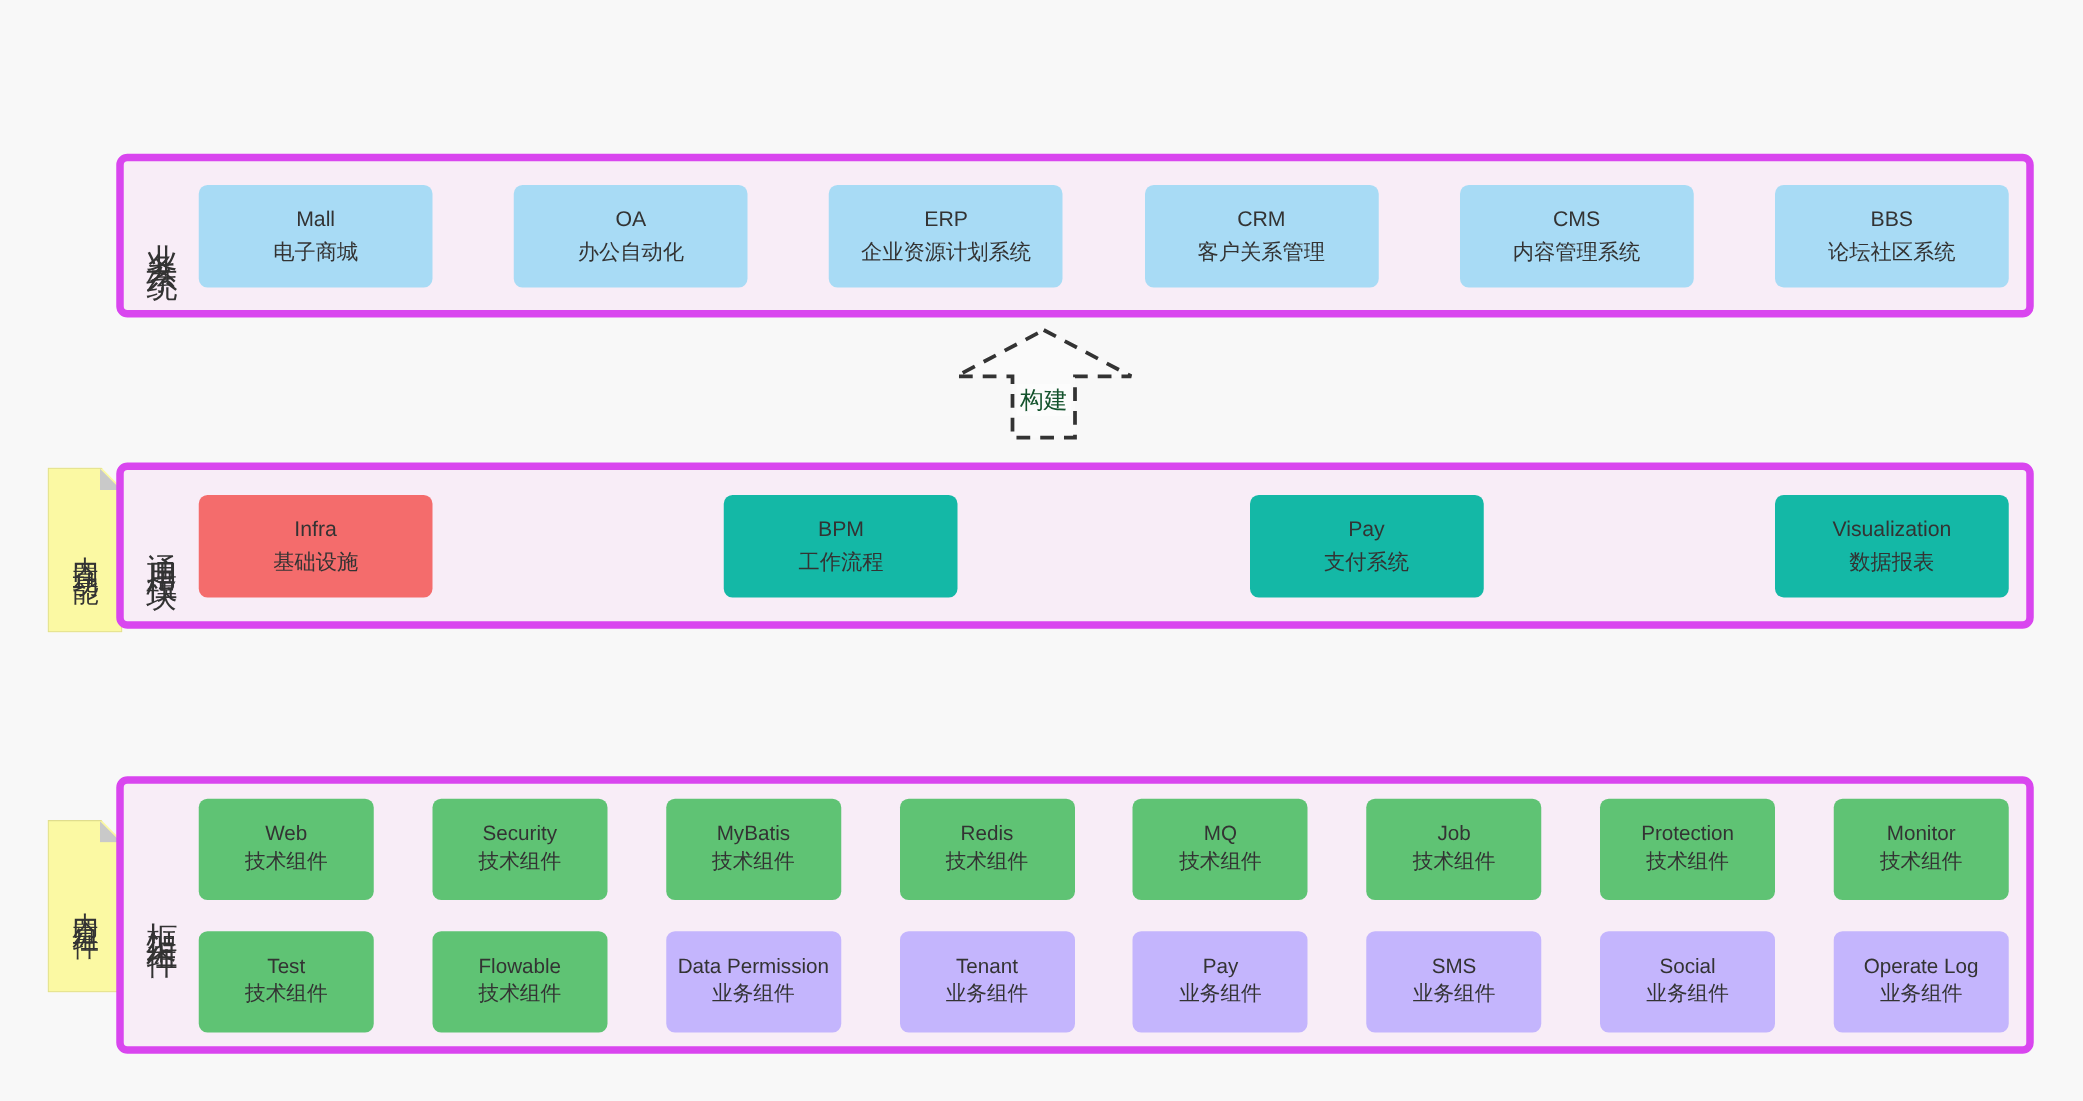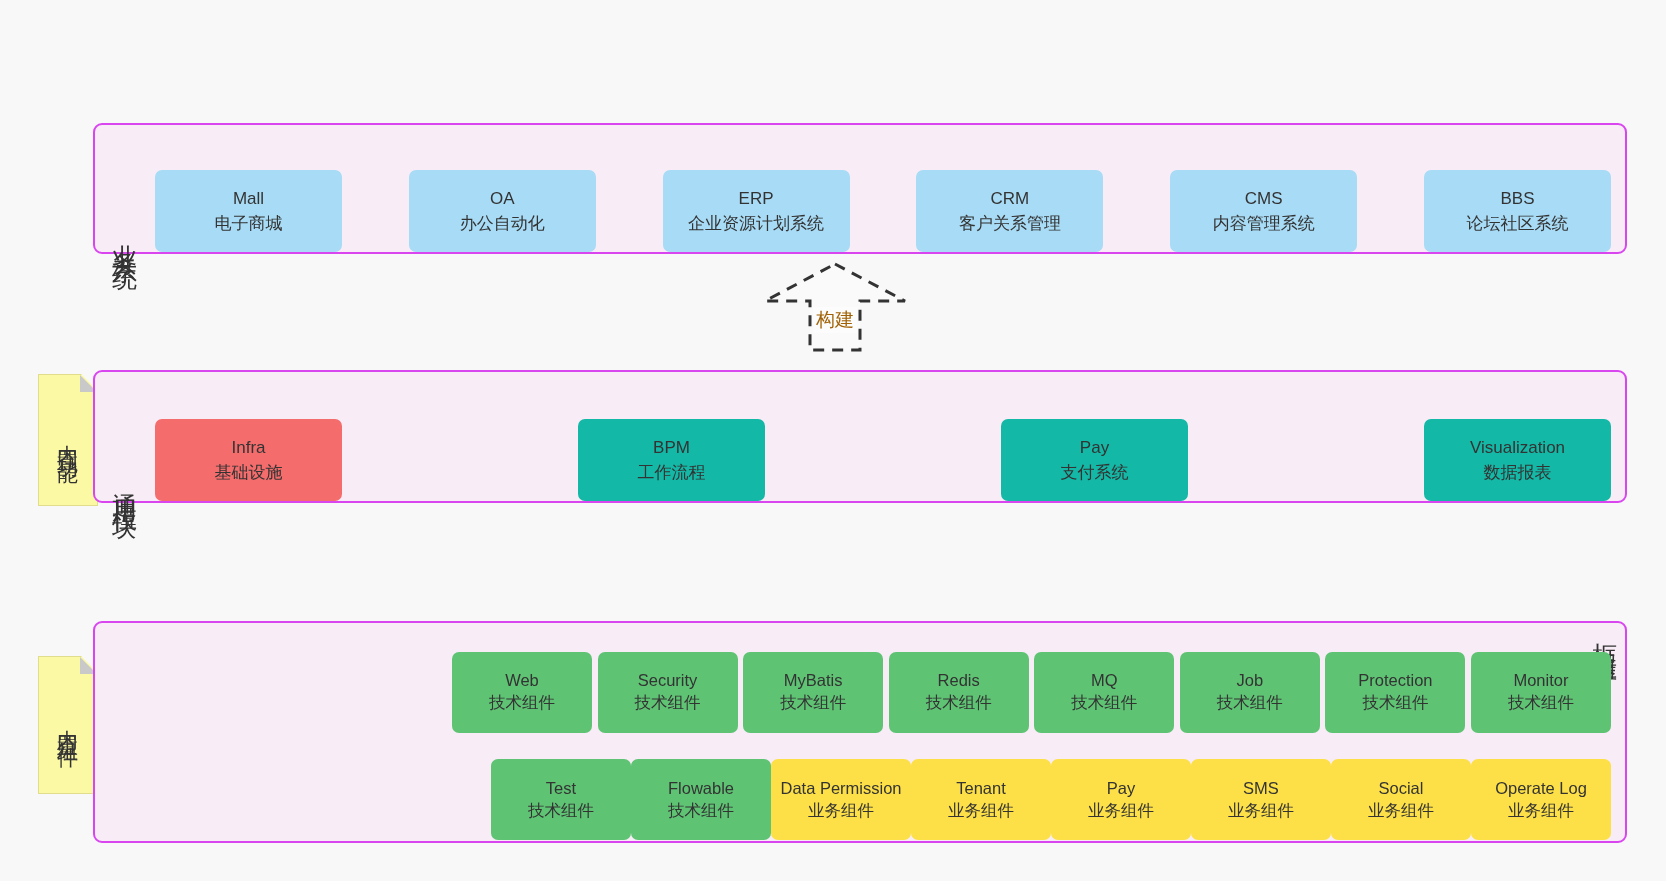"Mall" .band { align-items: flex-end -> center; border: 2px solid #d946ef -> 6px solid #d946ef }
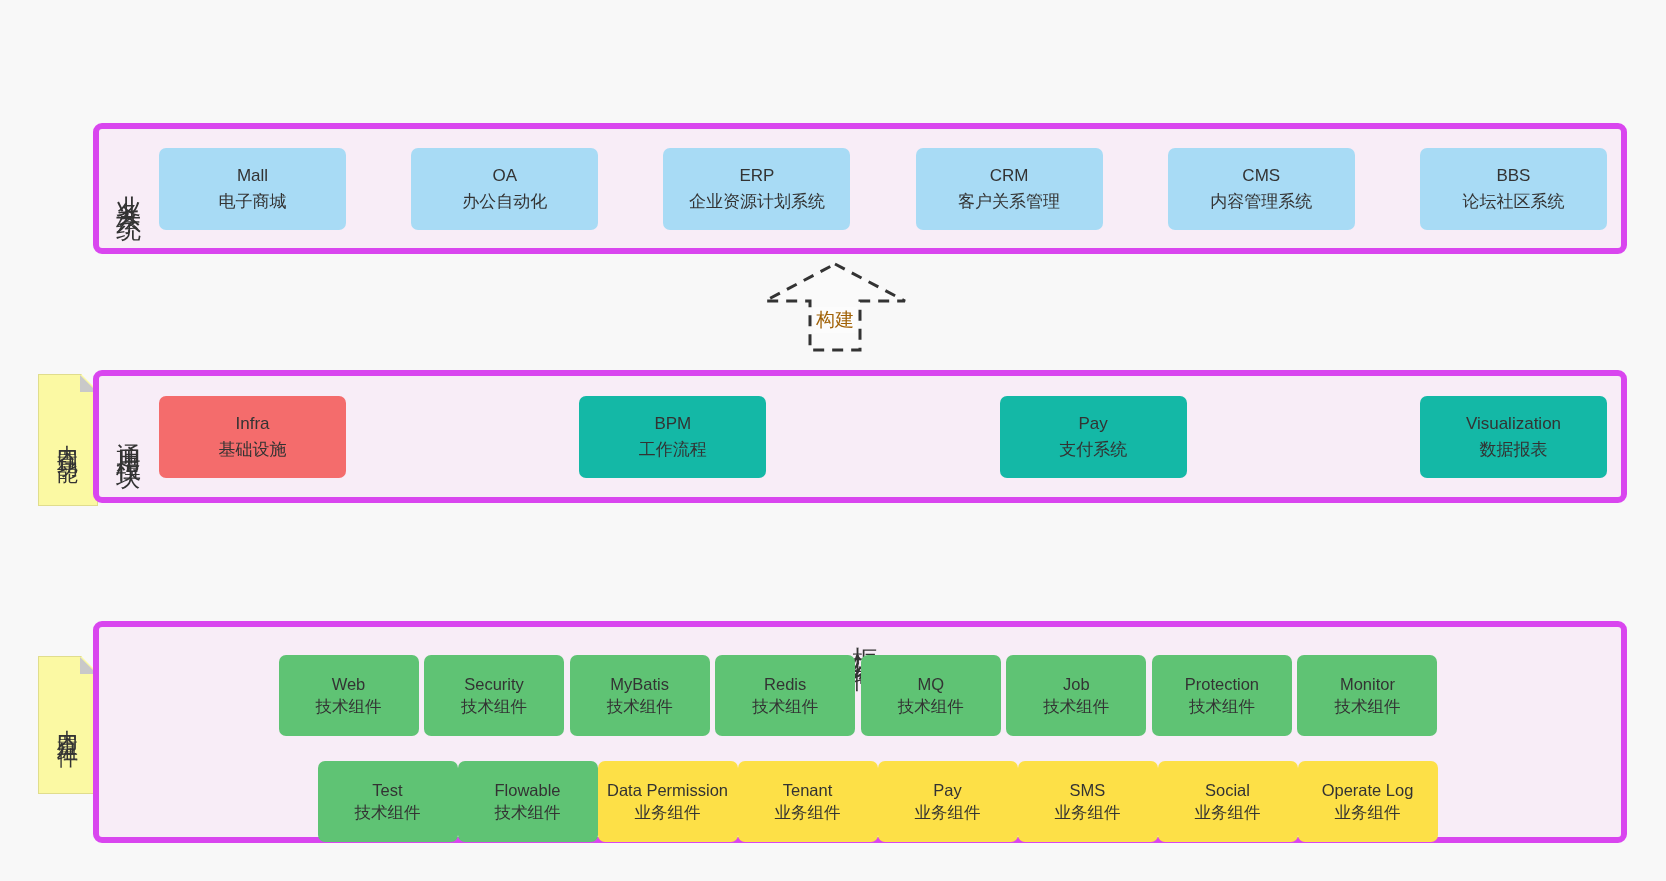"构建" .block-arrow .a-label { color: #a16207 -> #14532d }
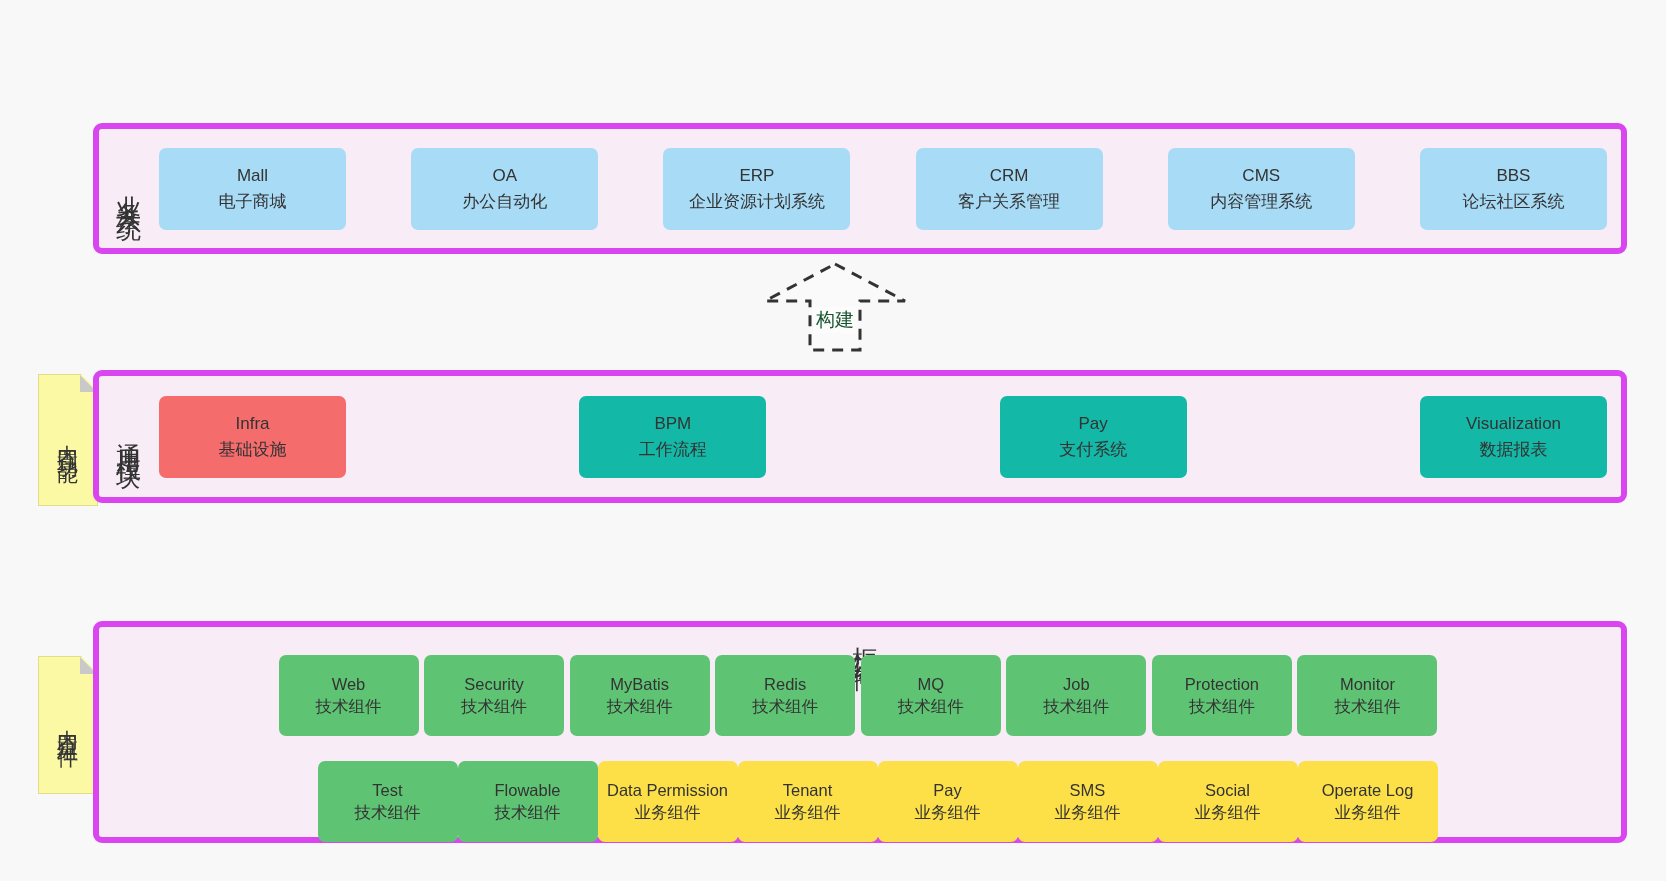"Web" .band.b3 { flex-direction: column -> none }
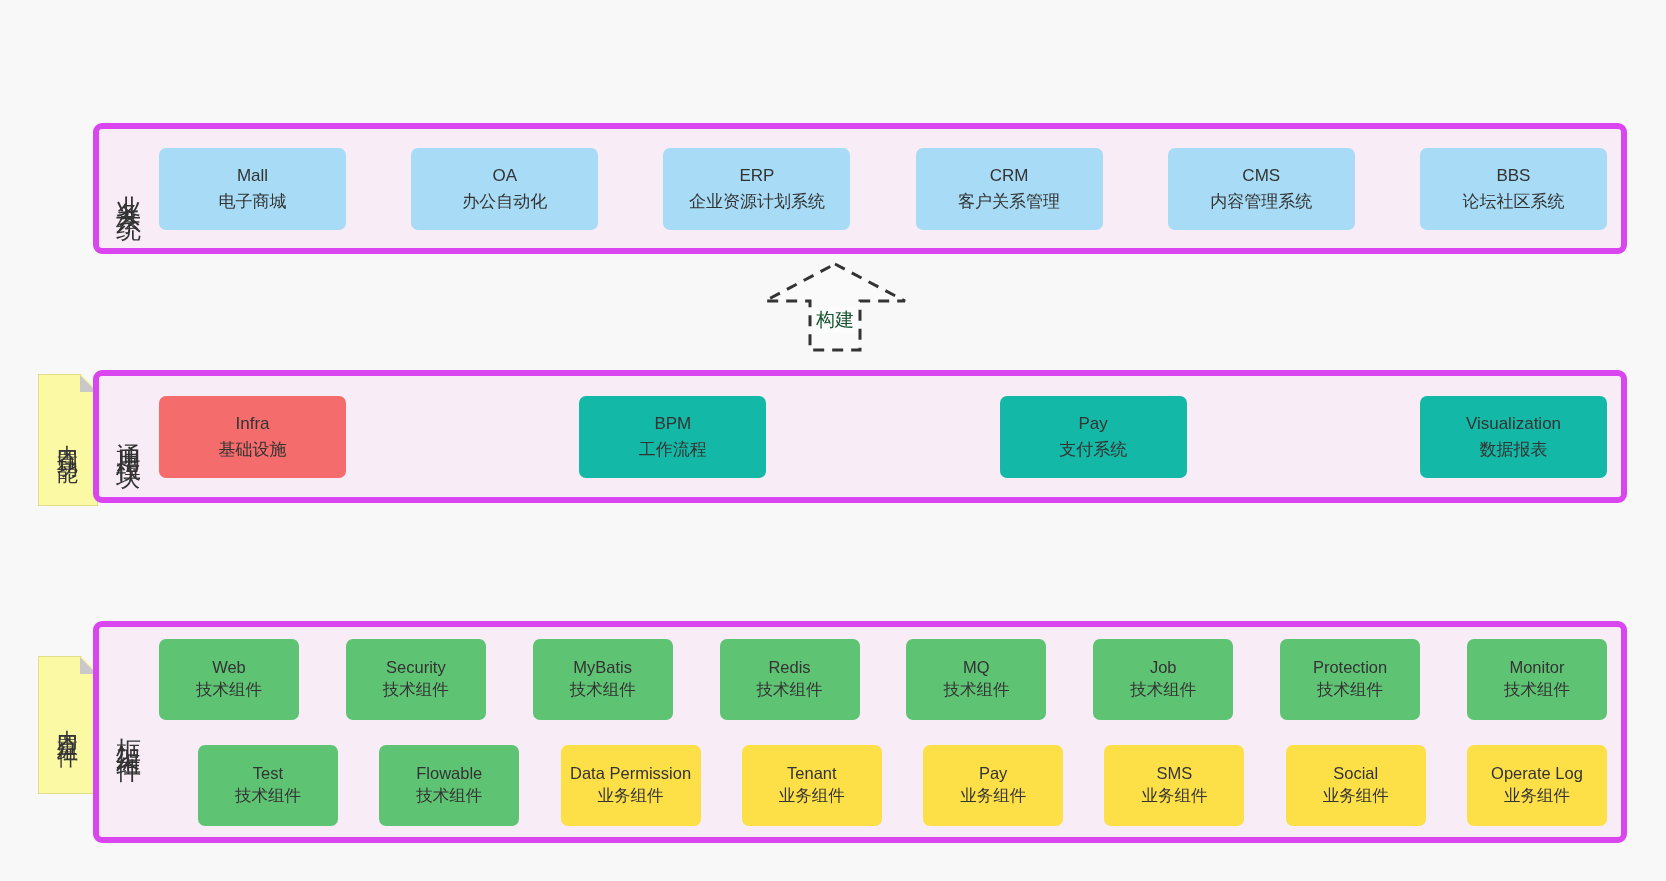"Test" div.boxes { margin-left: 39px -> none }
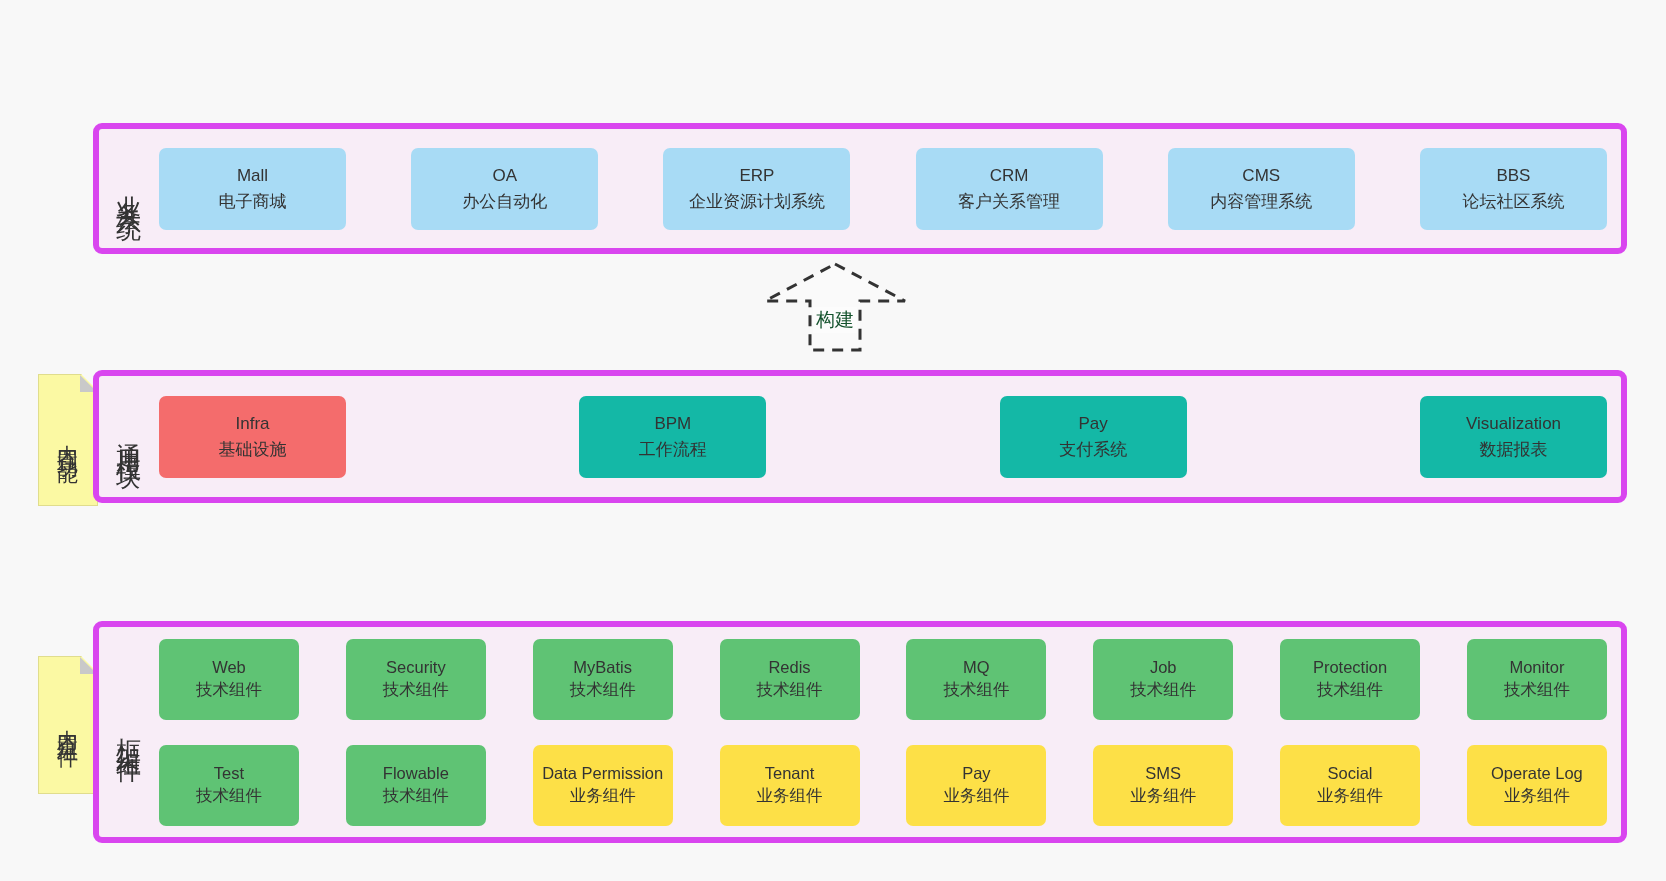"Data Permission" .box.light-green { background: #fde047 -> #c4b5fd }
